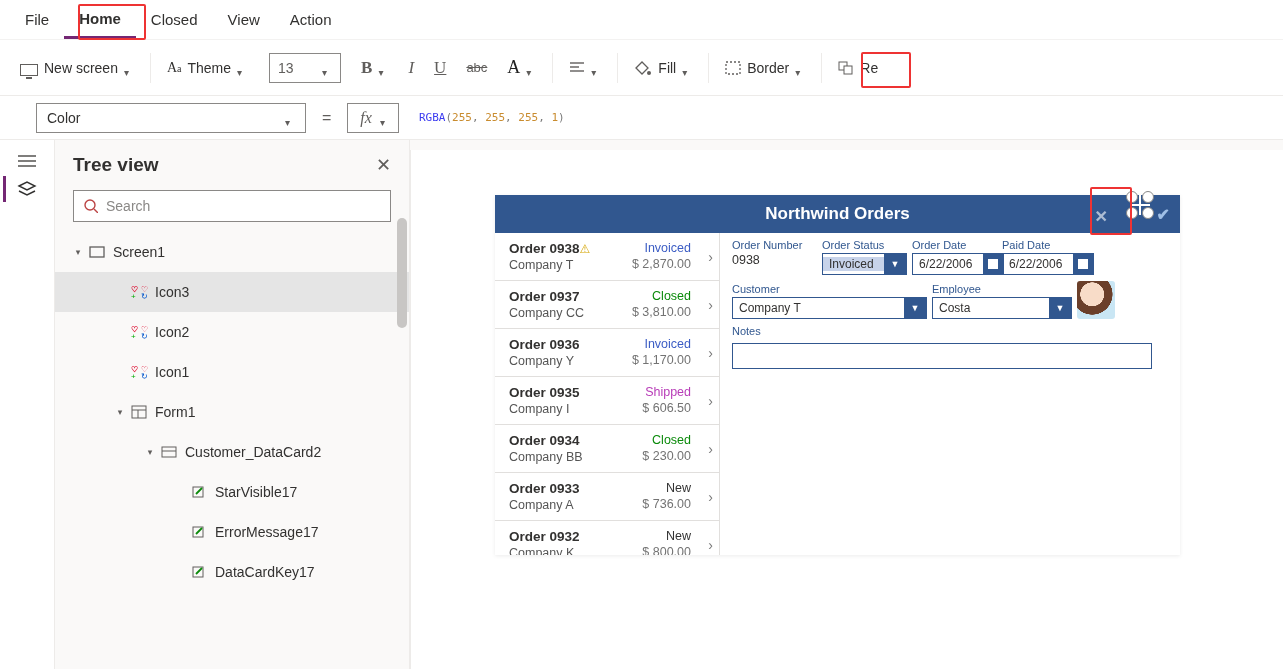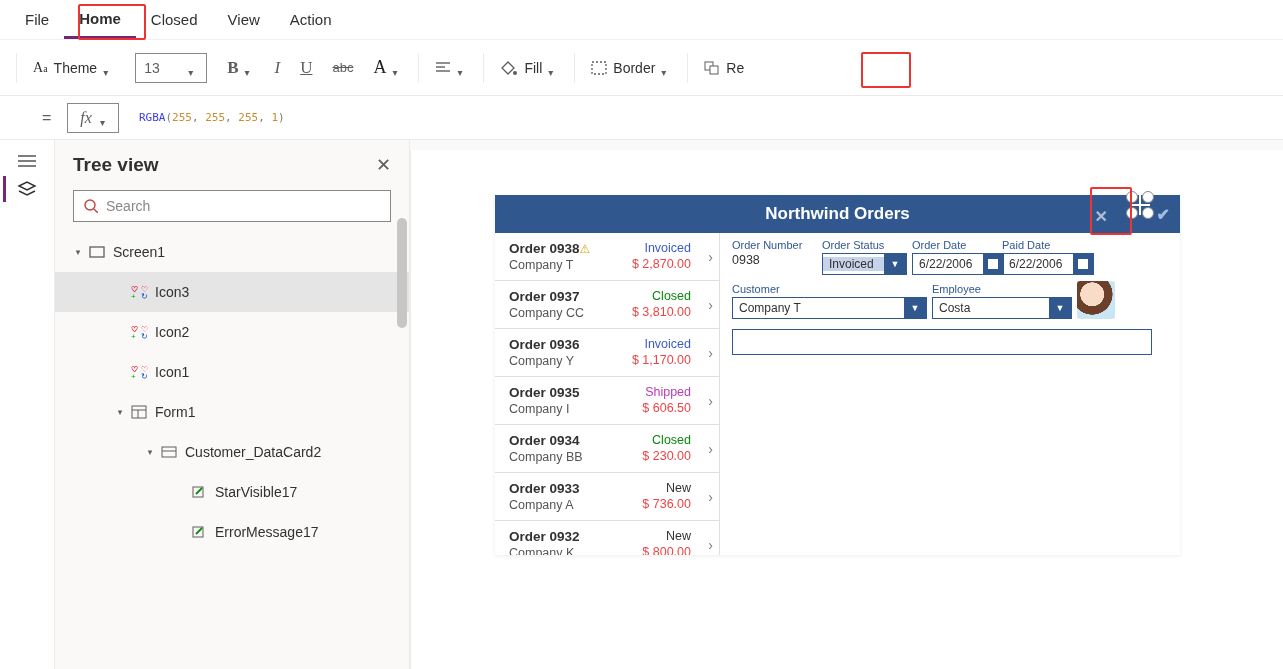"New screen" div.rib-btn { html: none -> <div> <span></span> <span>New screen</span> <span></span> </div> }
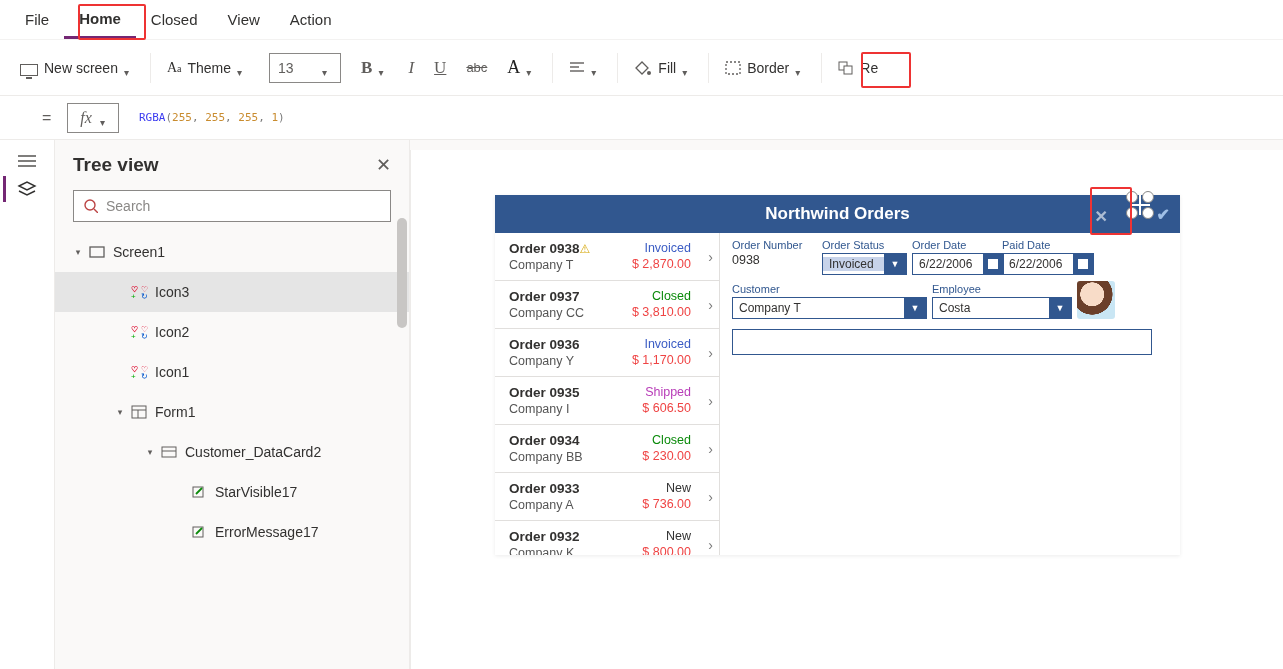"Color" div.fx-prop { html: none -> <div> <span>Color</span> <span></span> </div> }
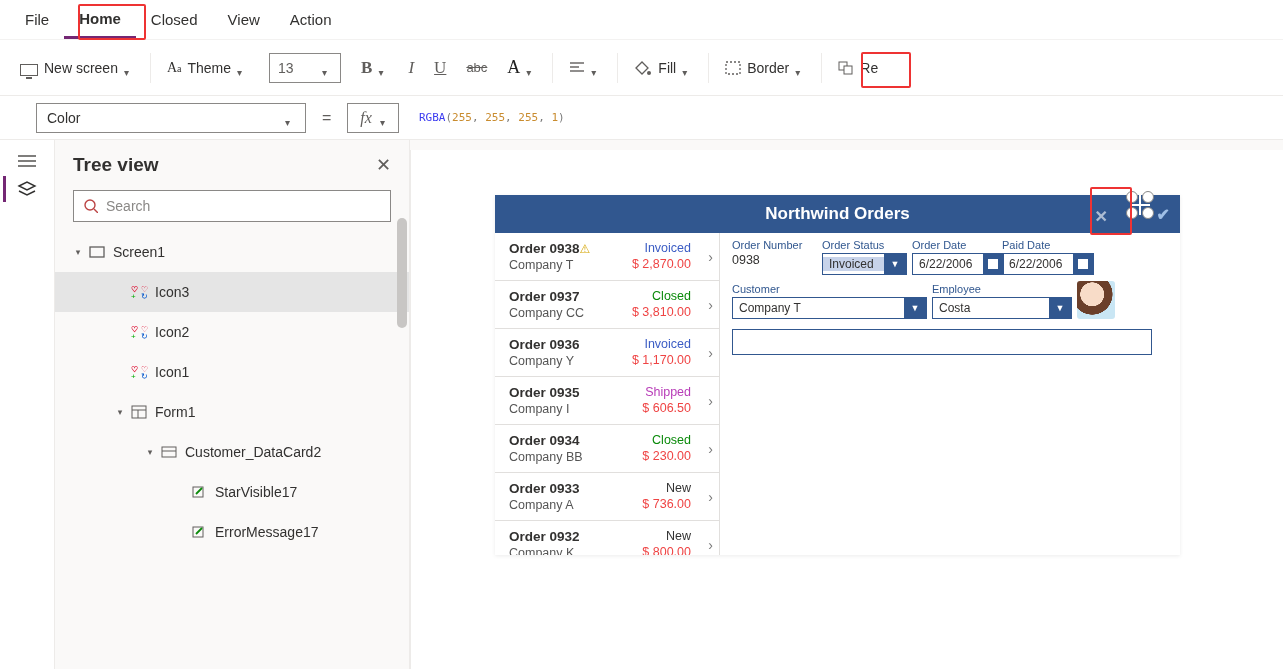"$ 2,870.00" .orow .amount { color: #ef4444 -> #737373 }
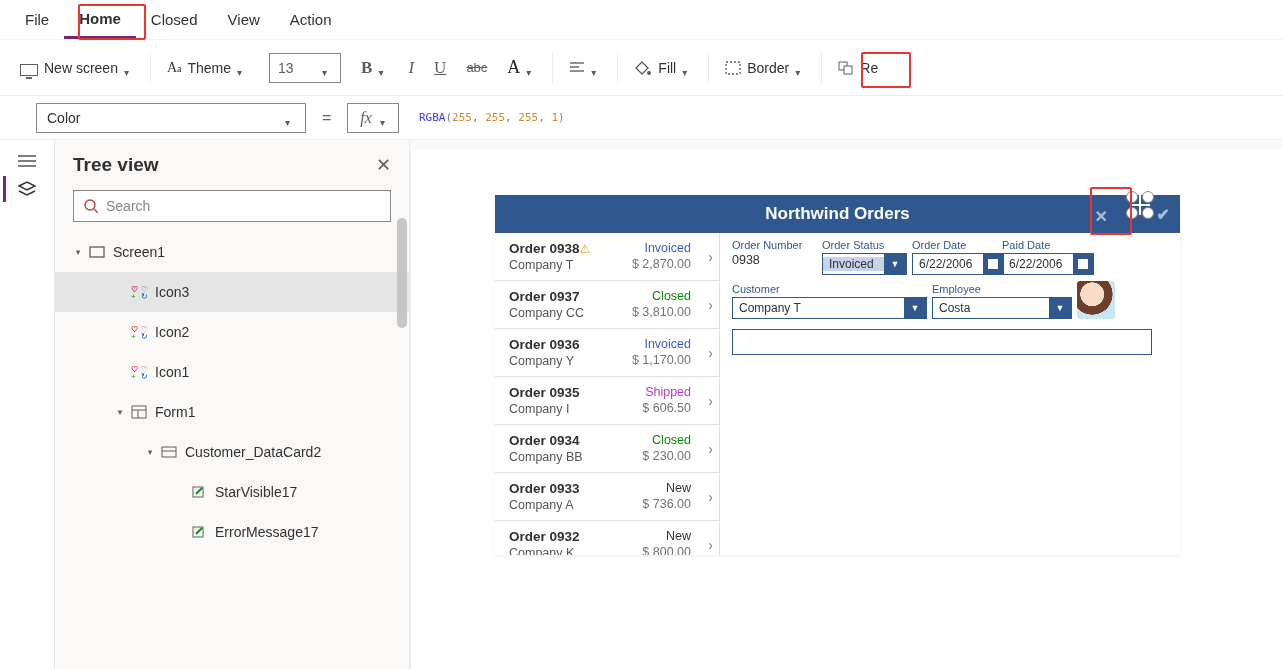"Notes" span.flabel { html: none -> <span>Notes</span> }
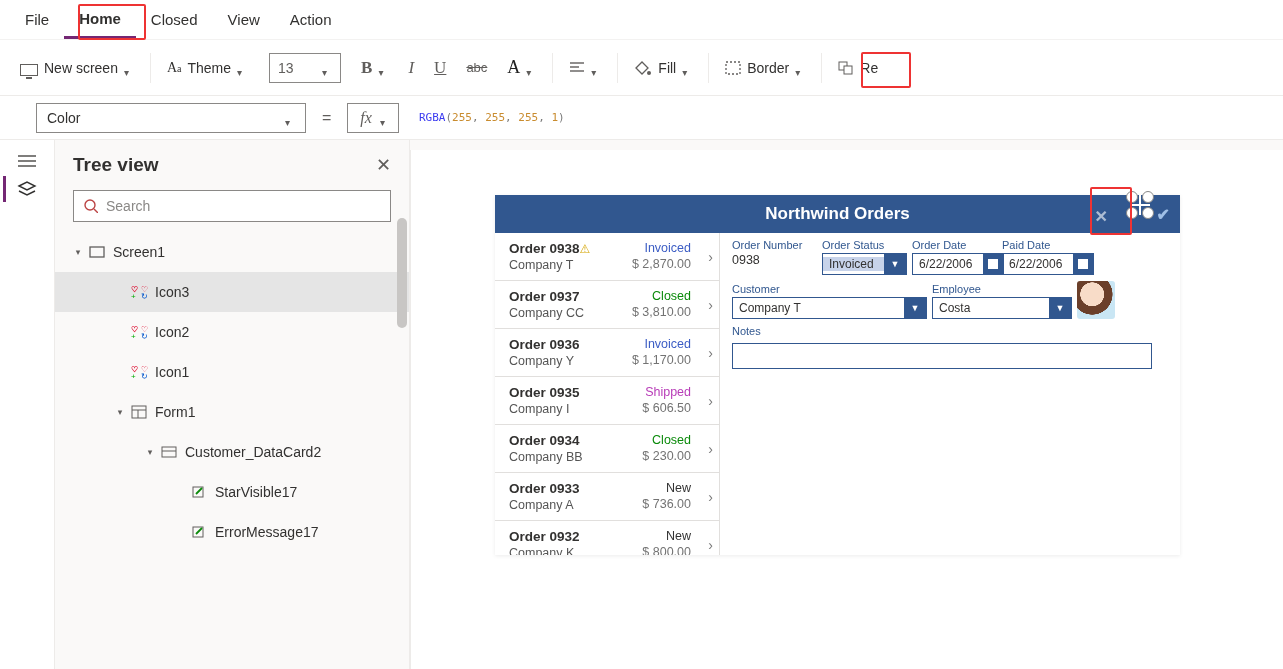"DataCardKey17" div.tnode { html: none -> <div> <span></span> <span> <svg> <rect></rect> <path></path> </svg> </span> <span>DataCardKey17</span> </div> }
